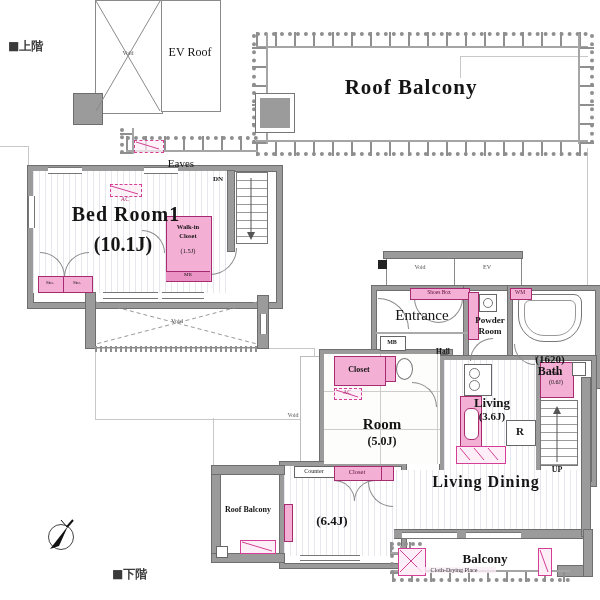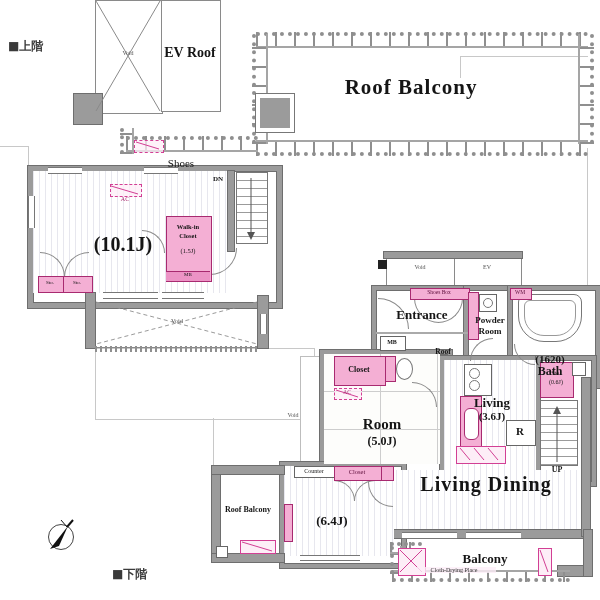"EV Roof" div.lbl { font-size: 14px -> 12px; font-weight: bold -> normal }
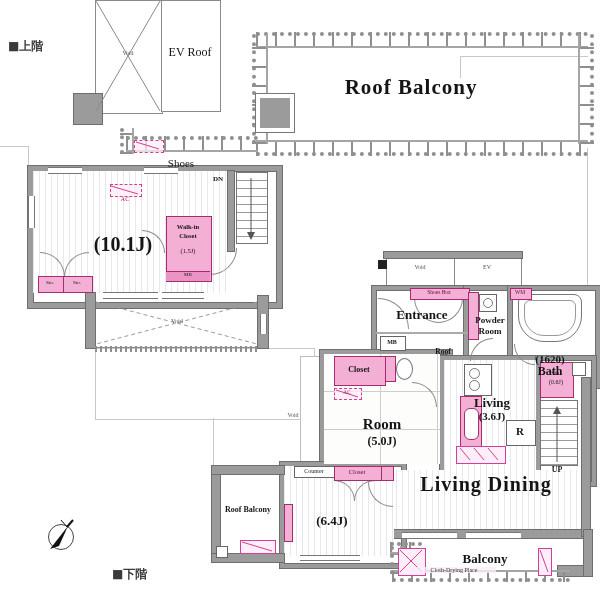"Shoes" div.lbl { text: Shoes -> Eaves }
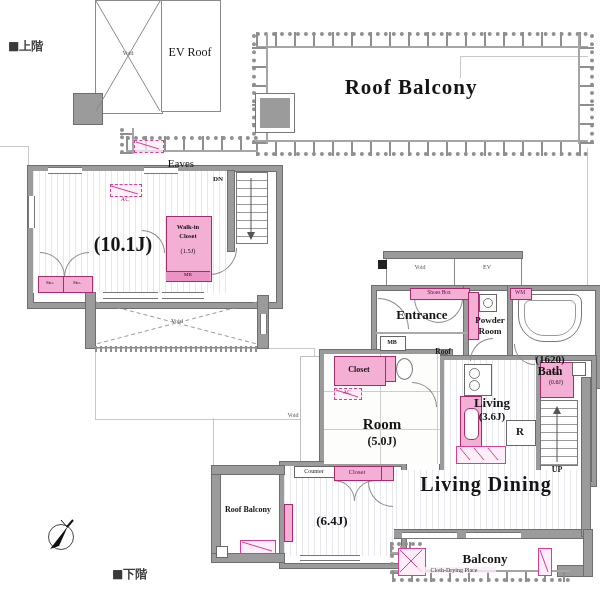"Bed Room1" div.lbl { html: none -> <div>Bed Room1</div> }
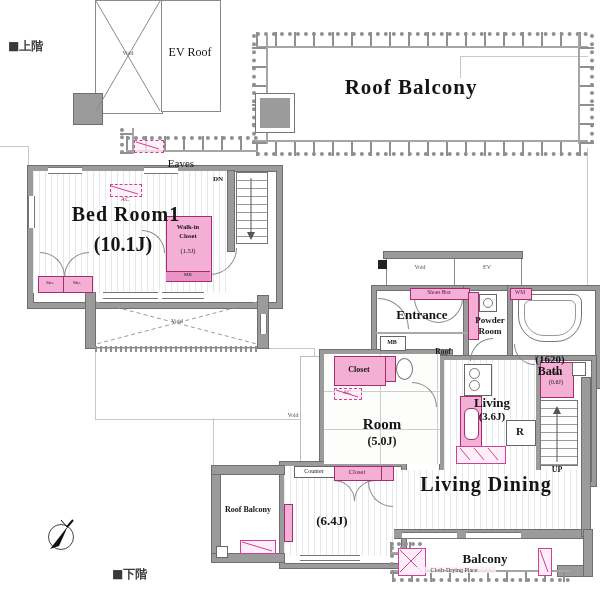"Entrance" div.lbl { font-size: 13px -> 15px; font-weight: 700 -> 400 }
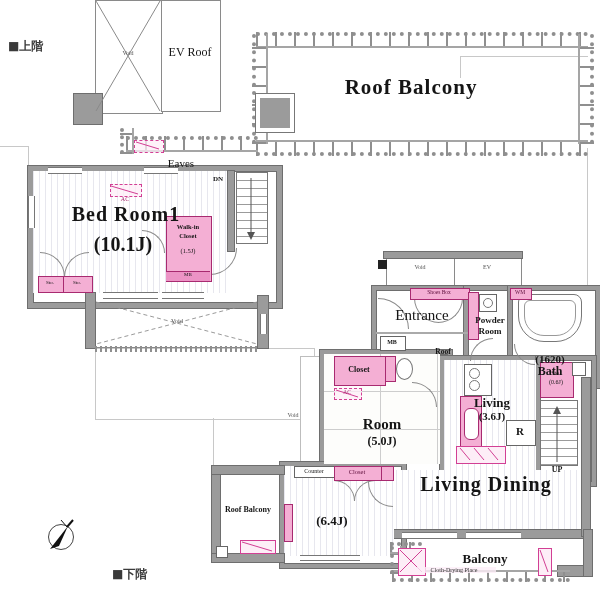"Roof" div.lbl { text: Roof -> Hall }
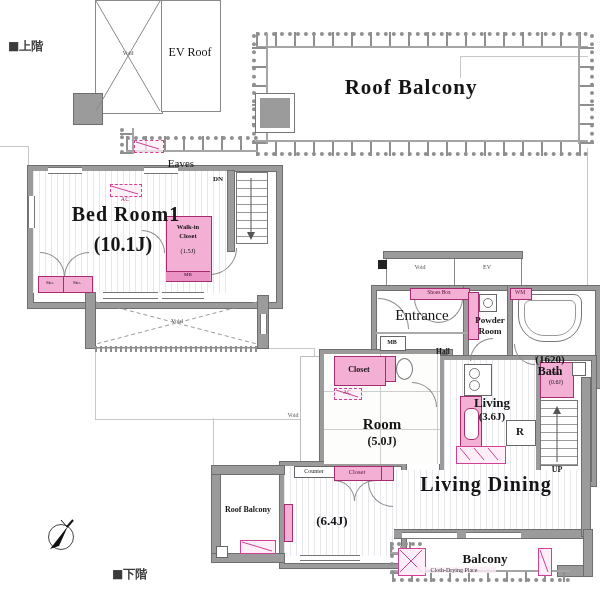"Living Dining" div.lbl { font-size: 20px -> 16px }
